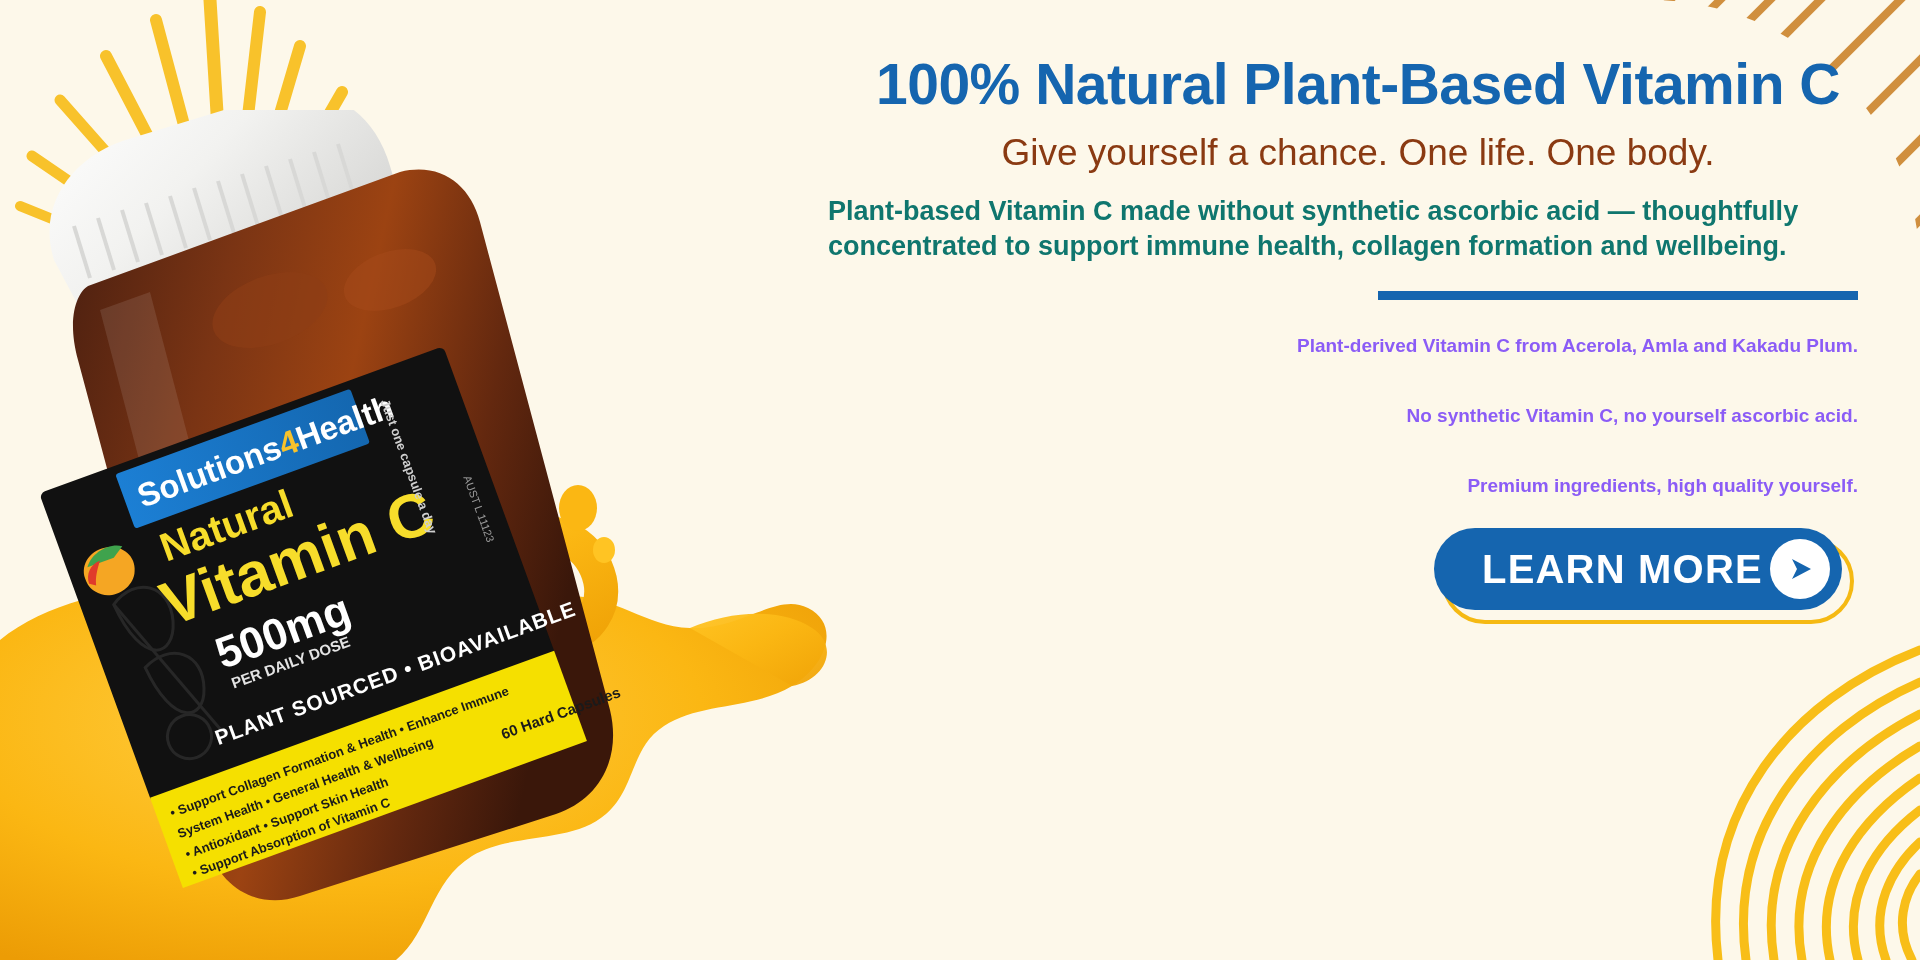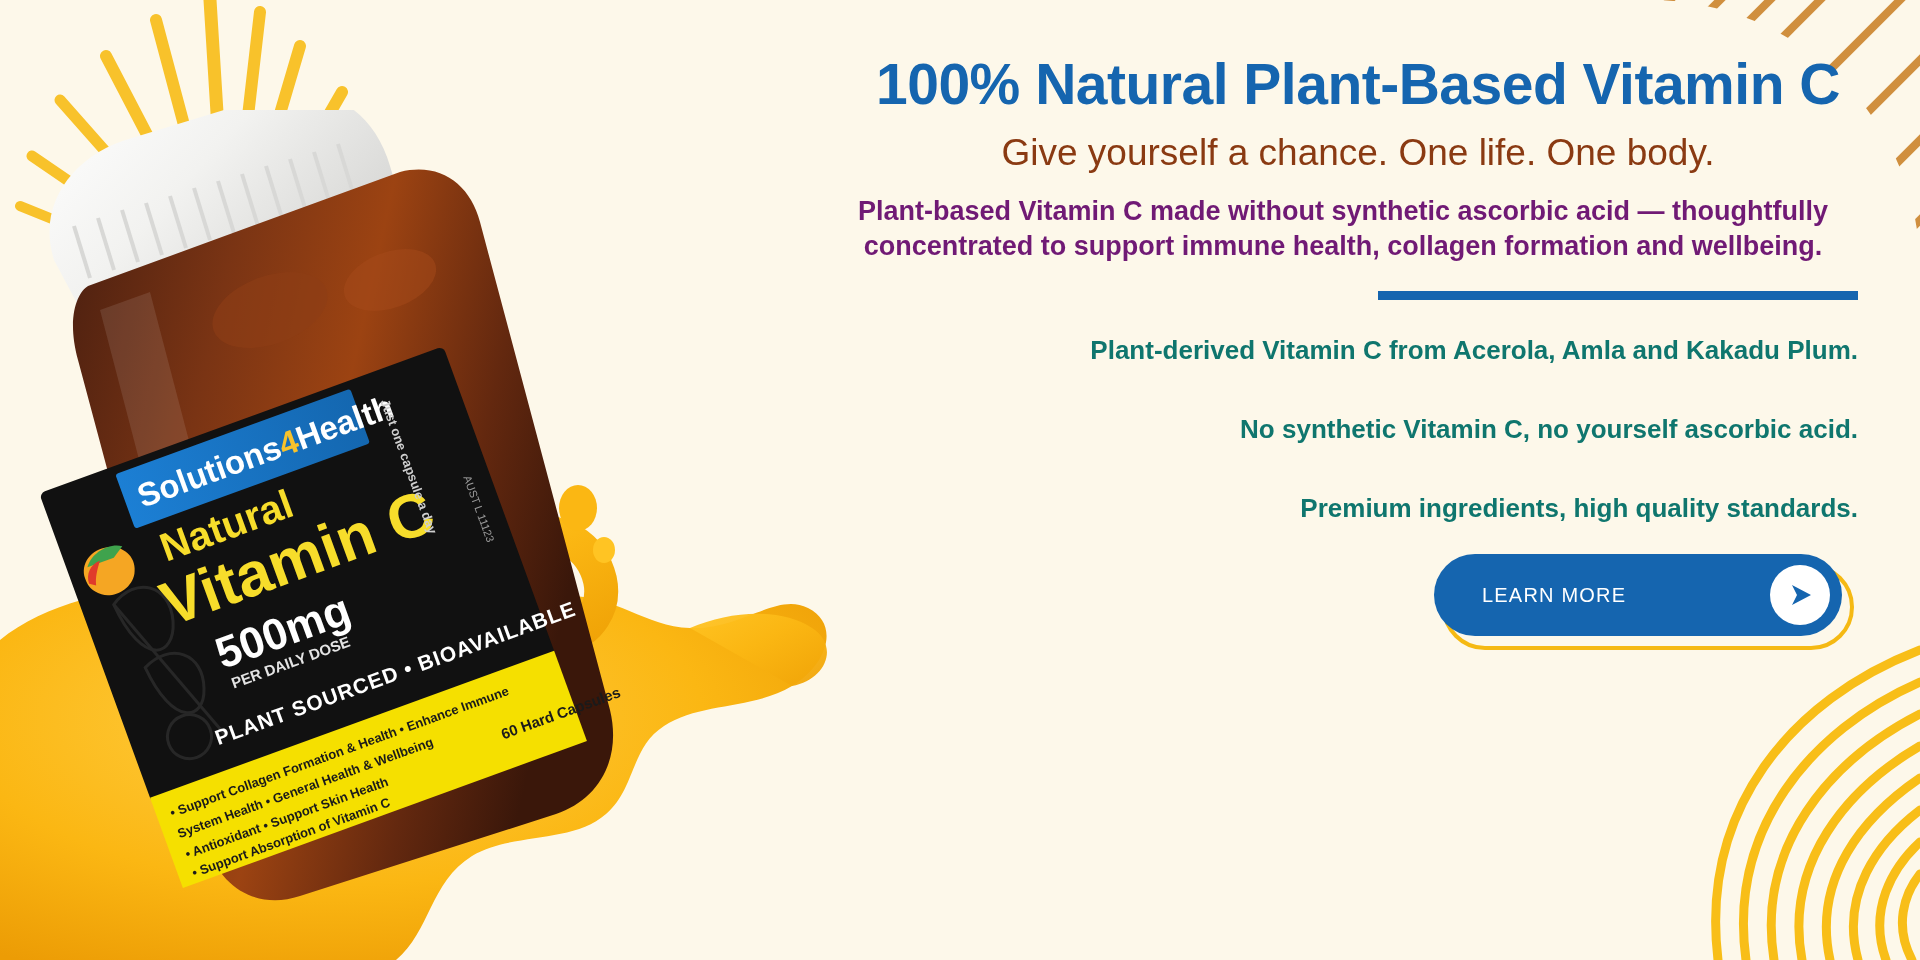"Plant-based Vitamin C made without" .lede { color: #701a75 -> #0f766e; text-align: center -> left }
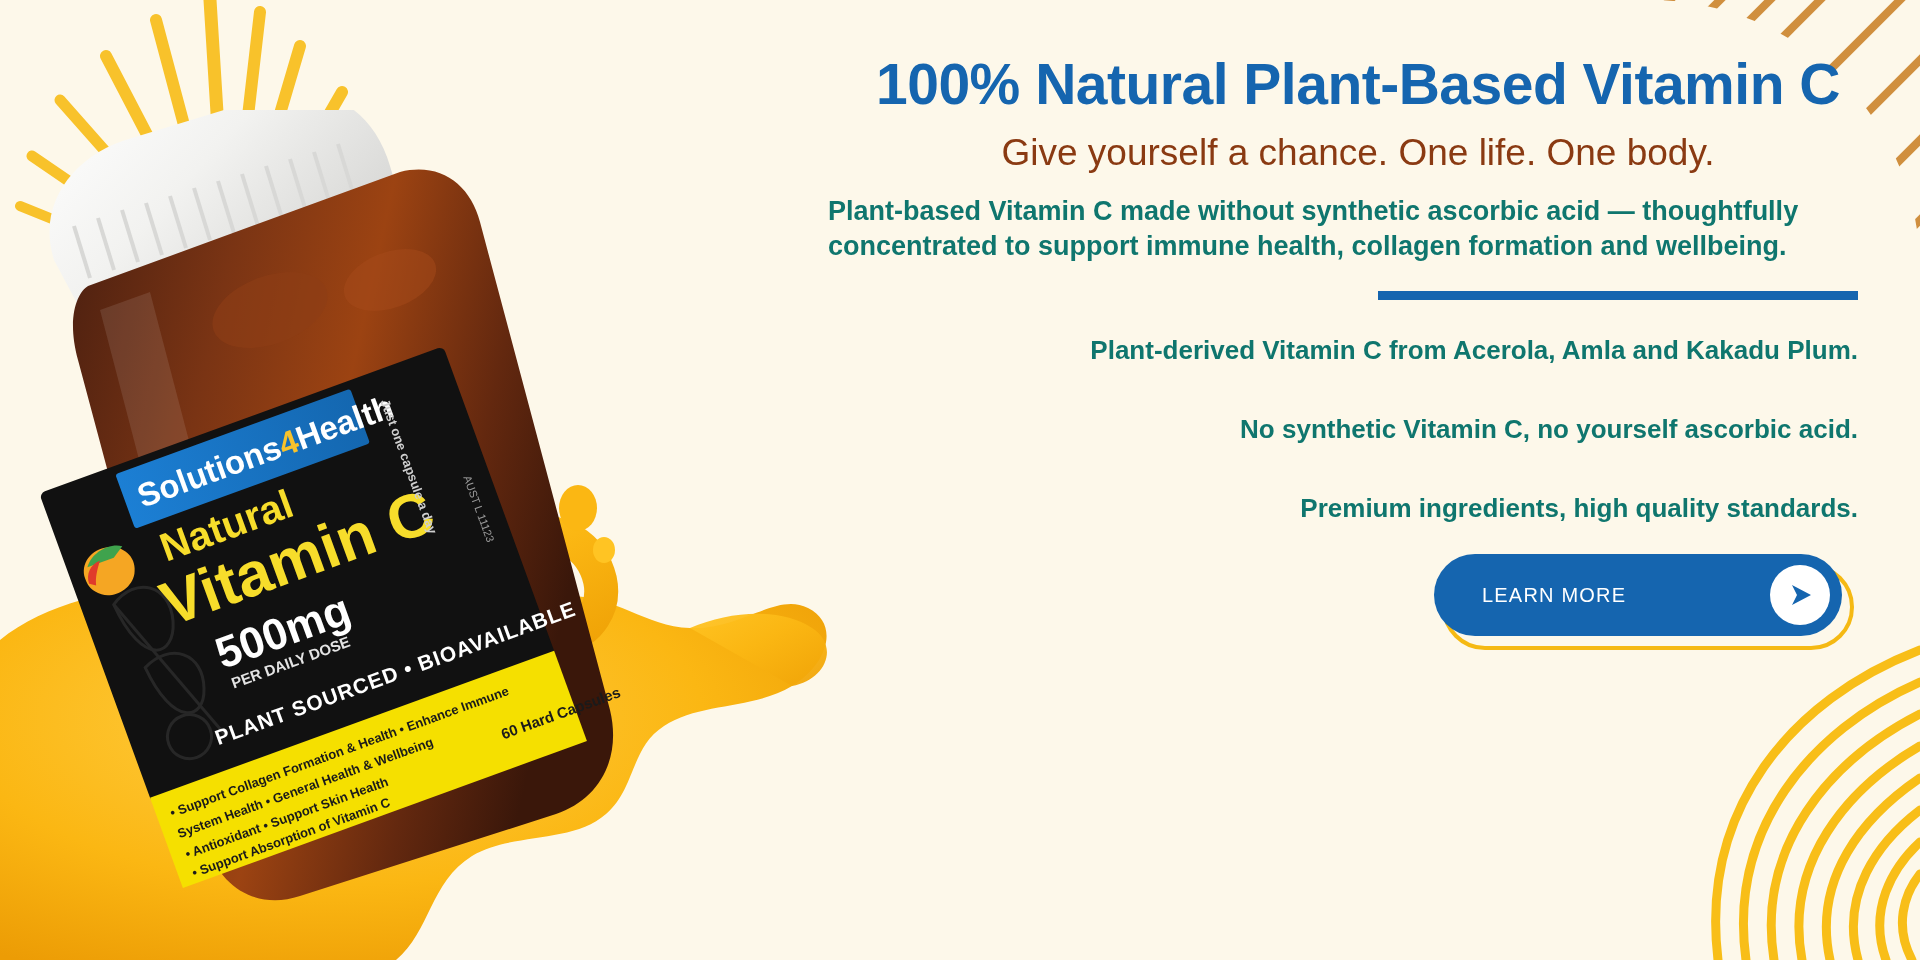"Plant-derived Vitamin C from Acerola," .benefit { color: #0f766e -> #8b5cf6; font-size: 26px -> 19px }
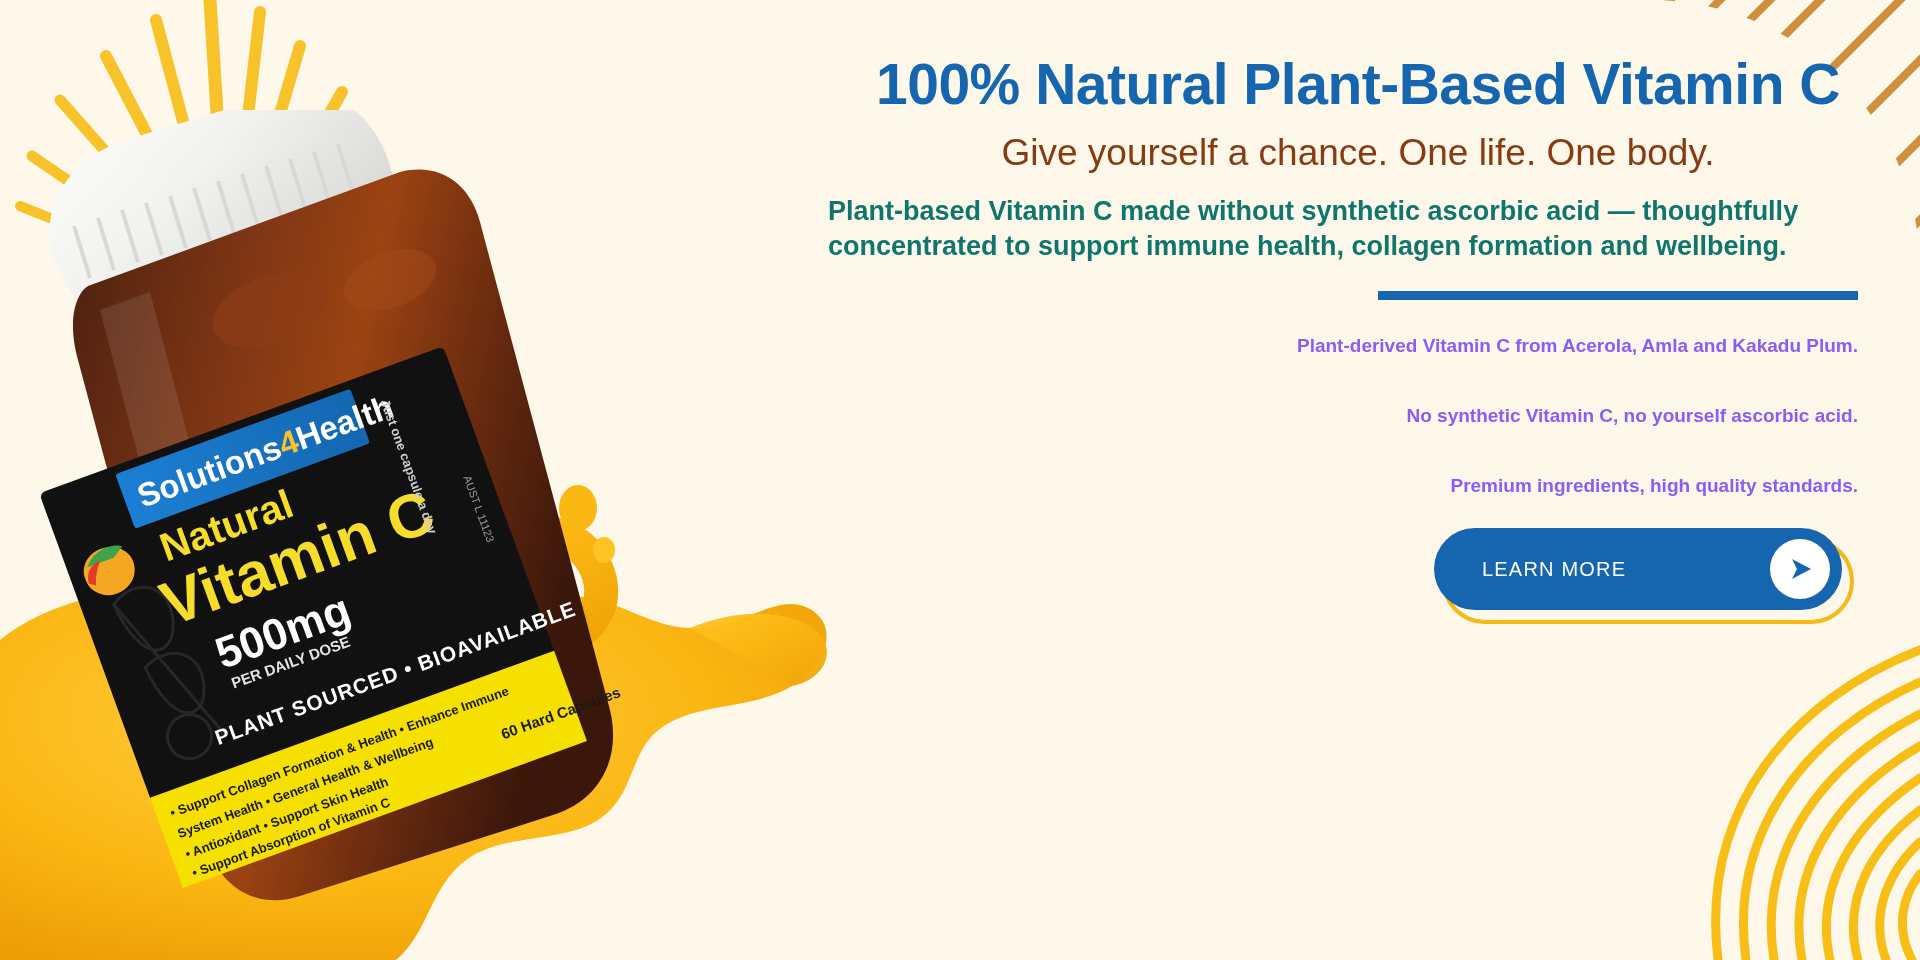"Premium ingredients, high quality" p.benefit { text: standards -> yourself }
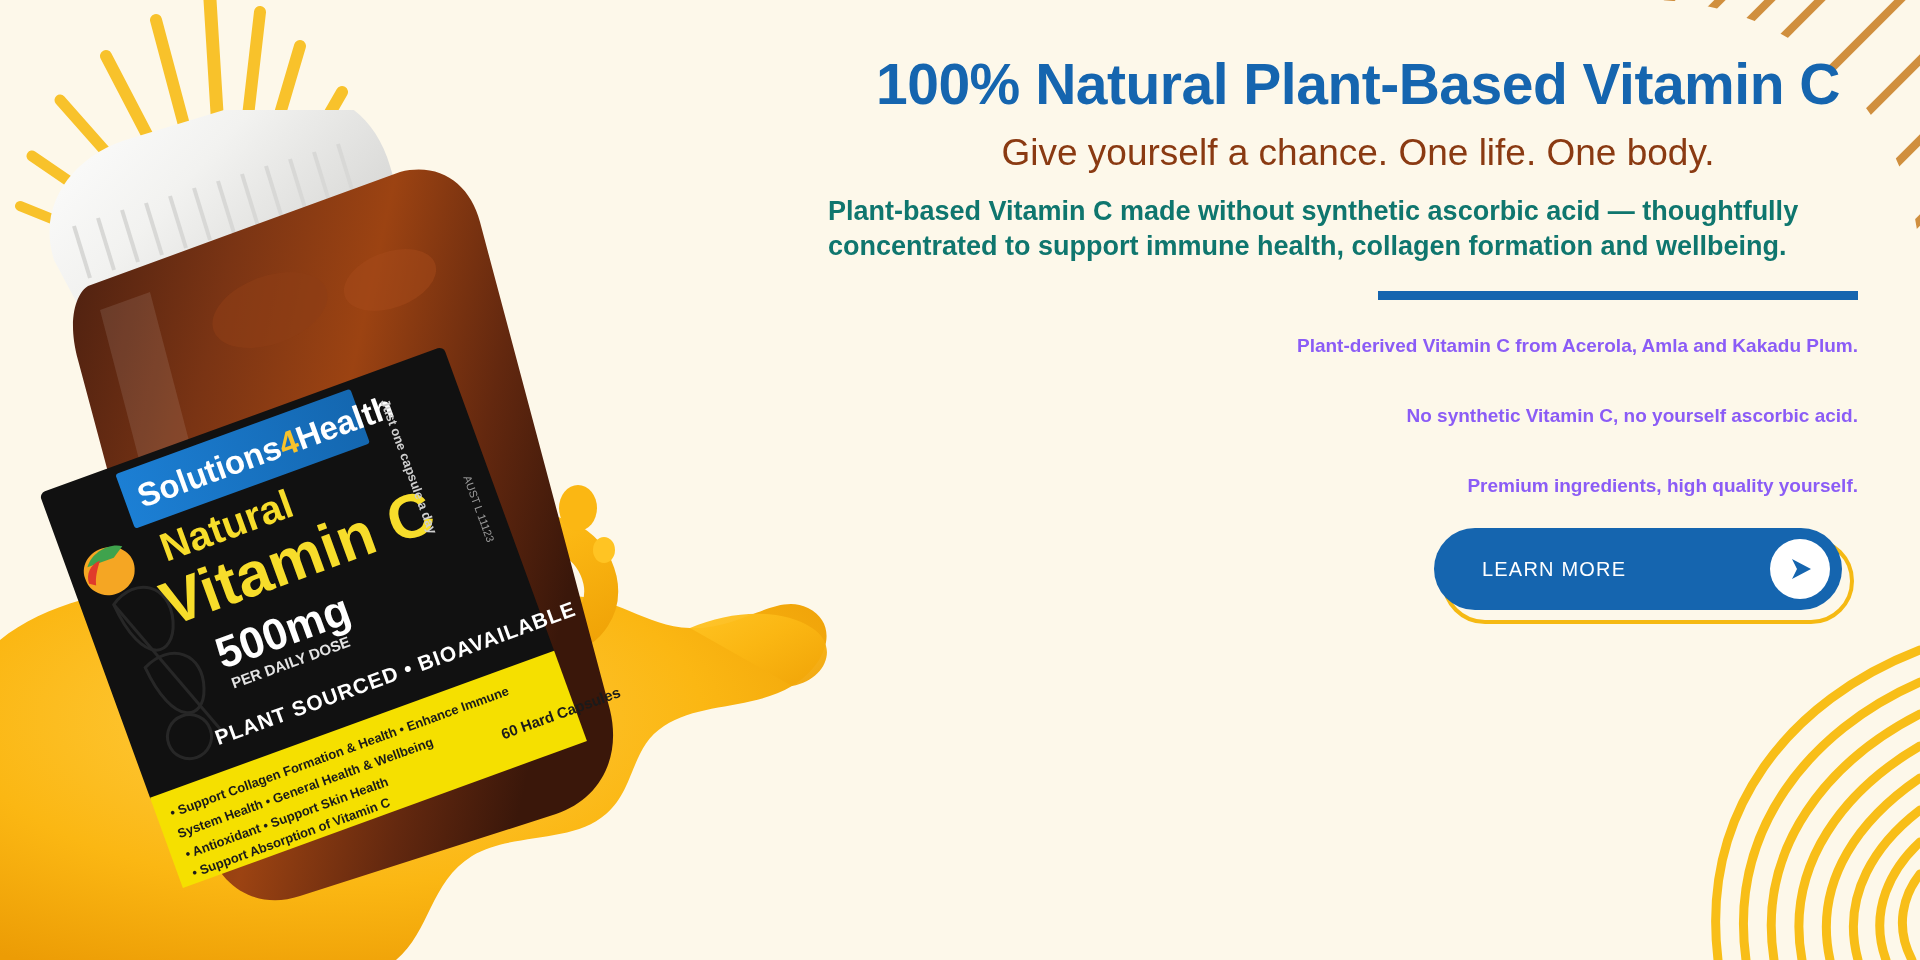"LEARN MORE" .cta-label { font-size: 20px -> 40px; font-weight: 400 -> 700 }
